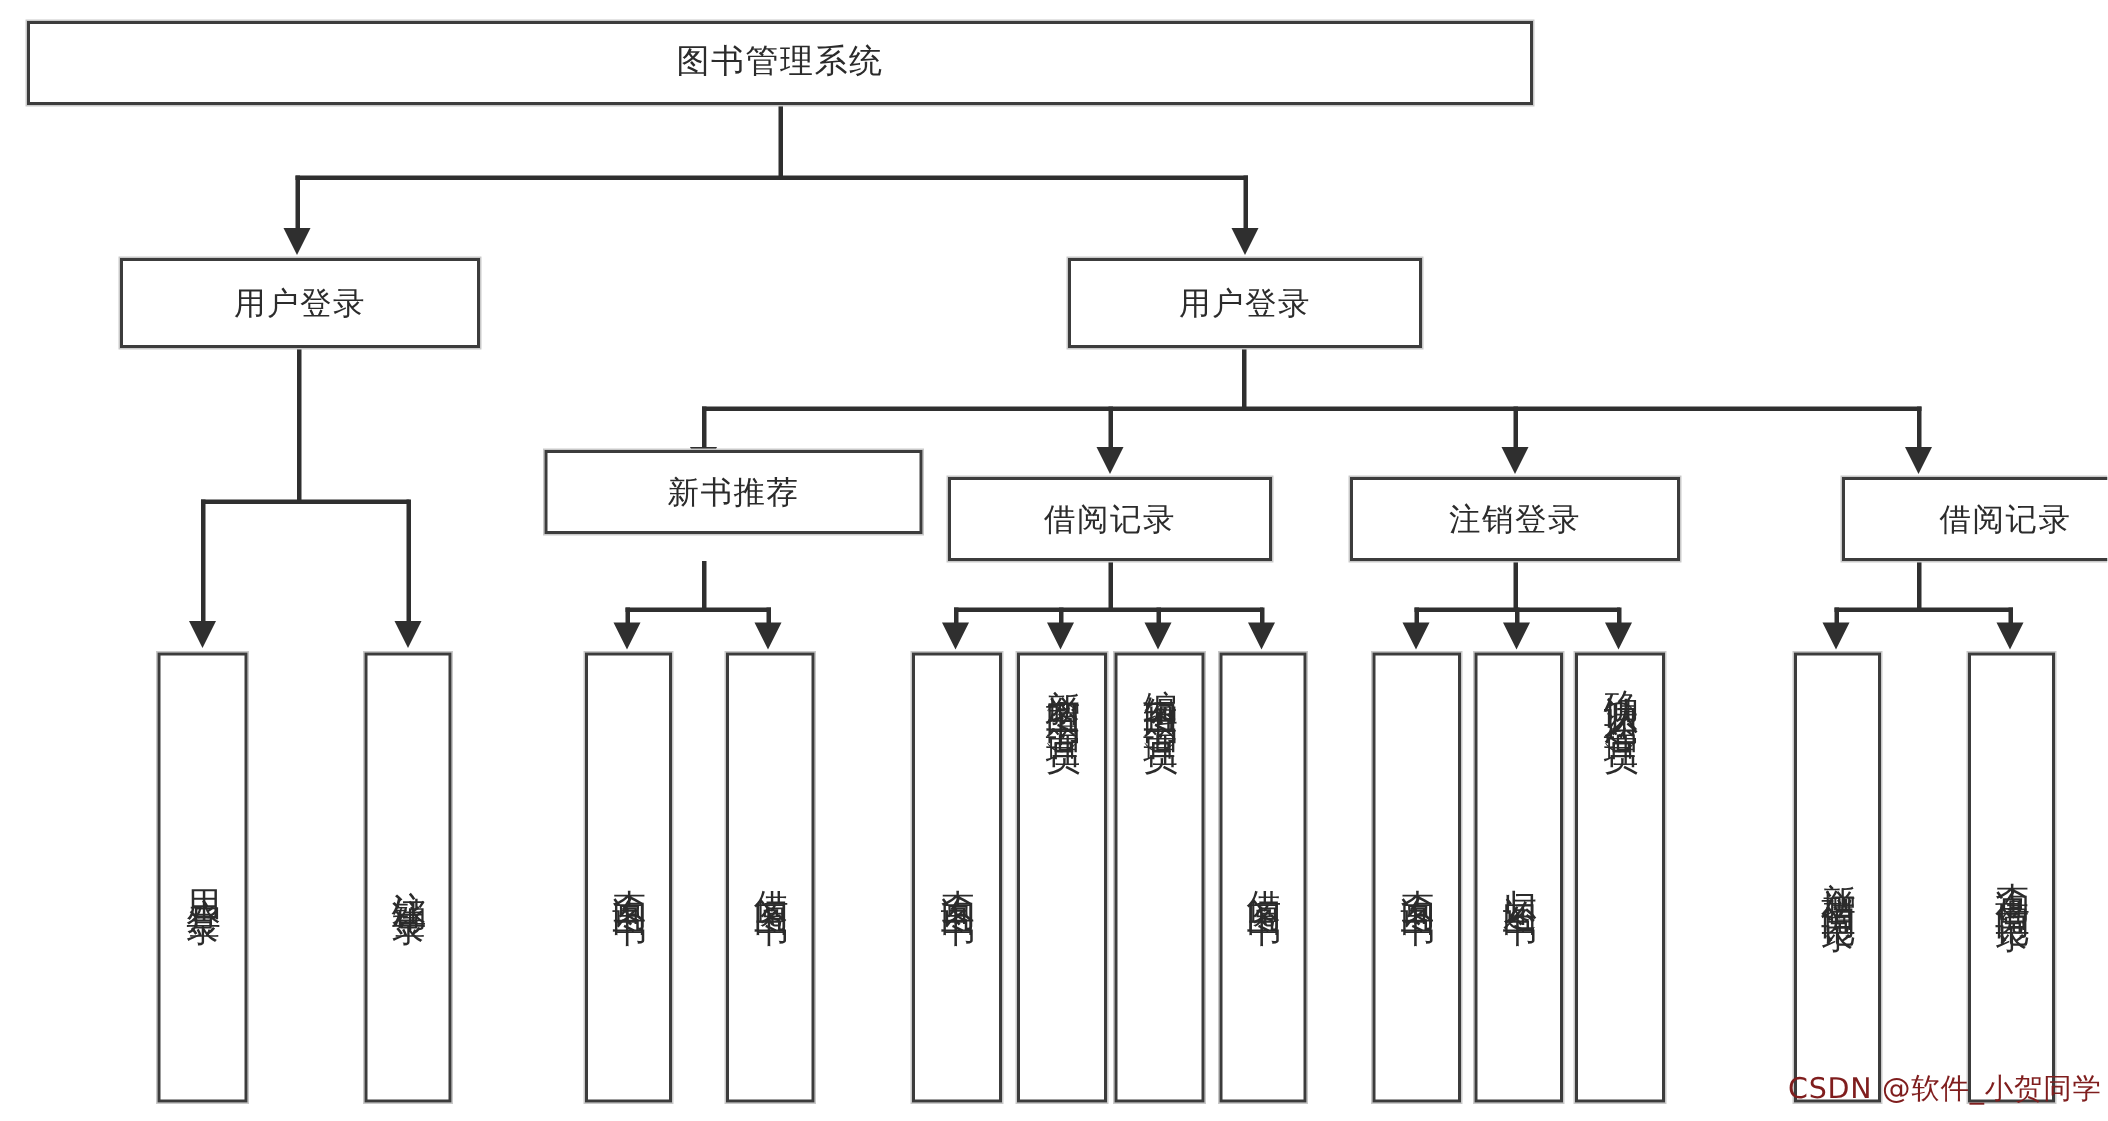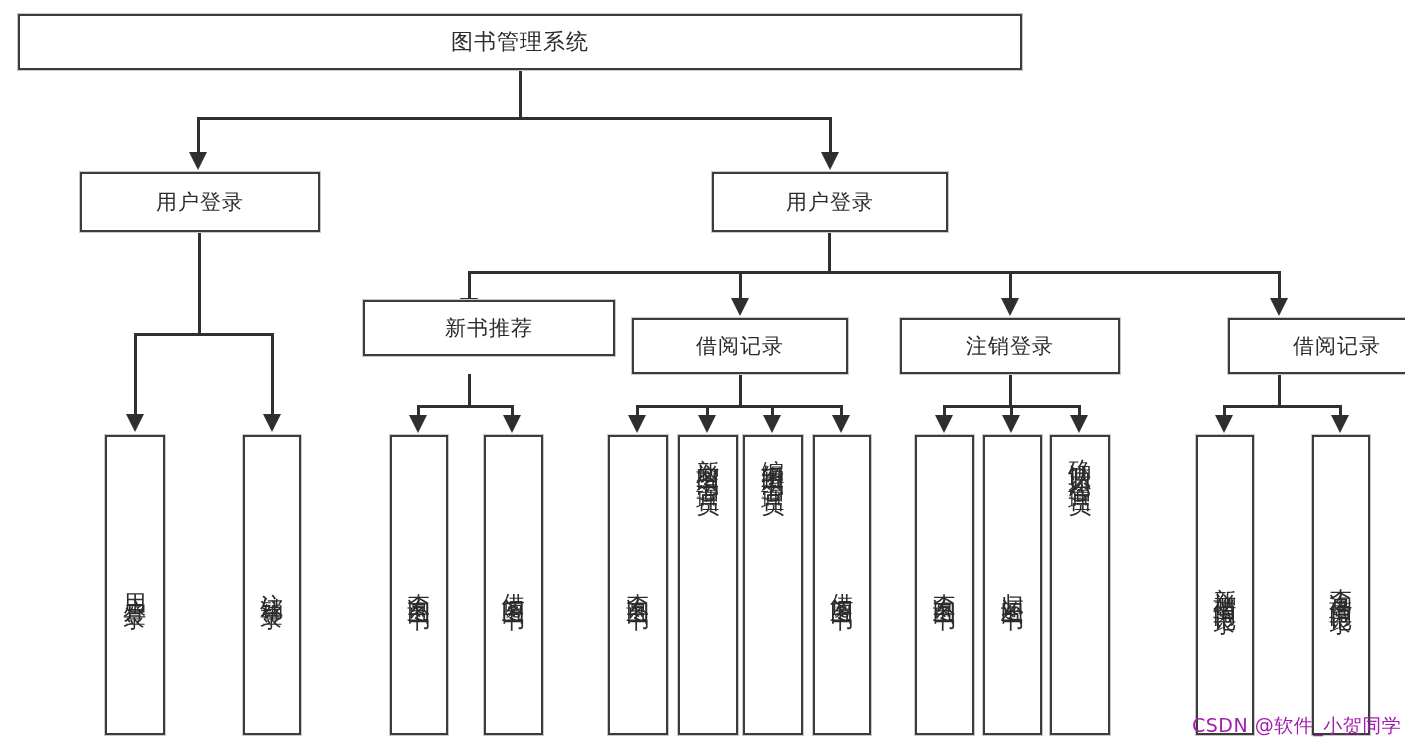"CSDN @软件_小贺同学" #watermark { color: #a21caf -> #7f1d1d }
